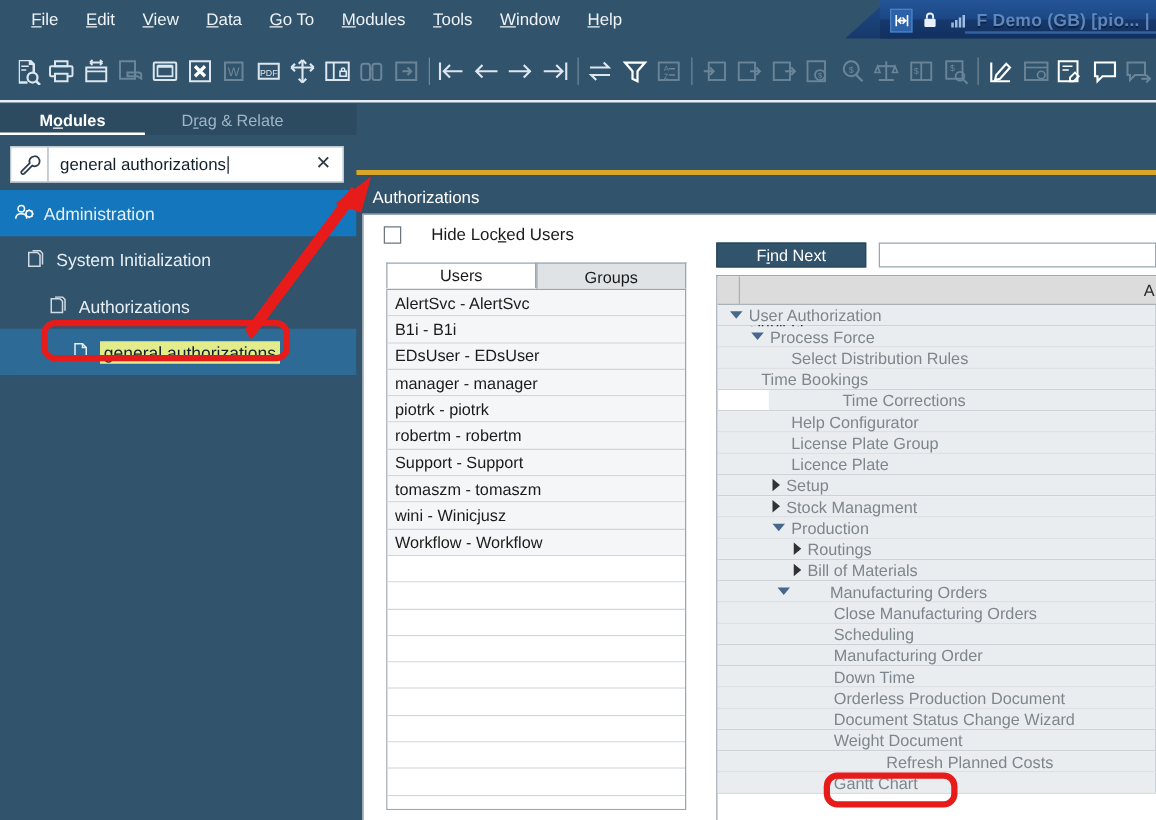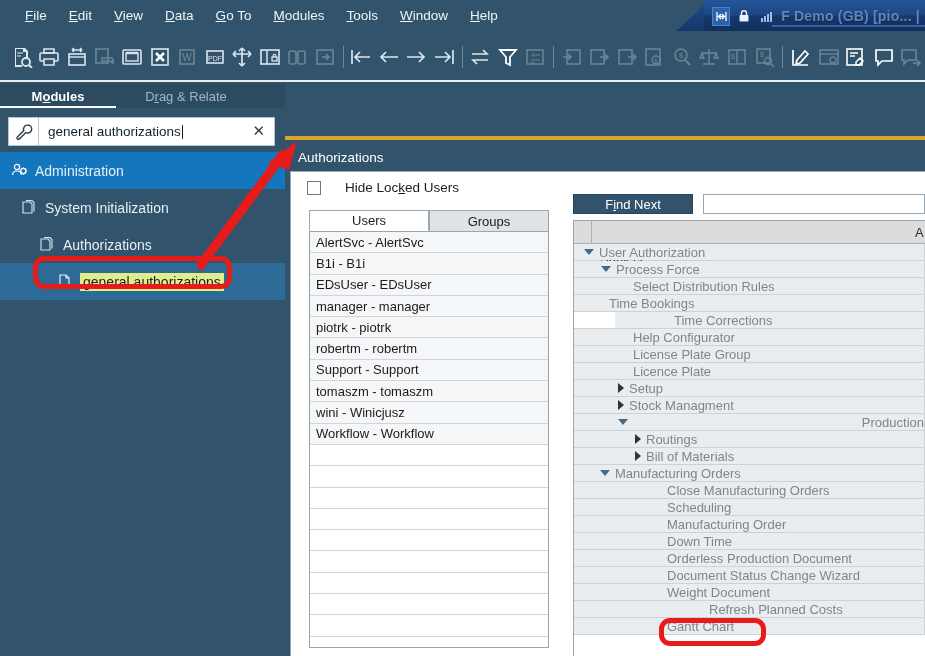"Production" div.gr-sub { justify-content: space-between -> none }
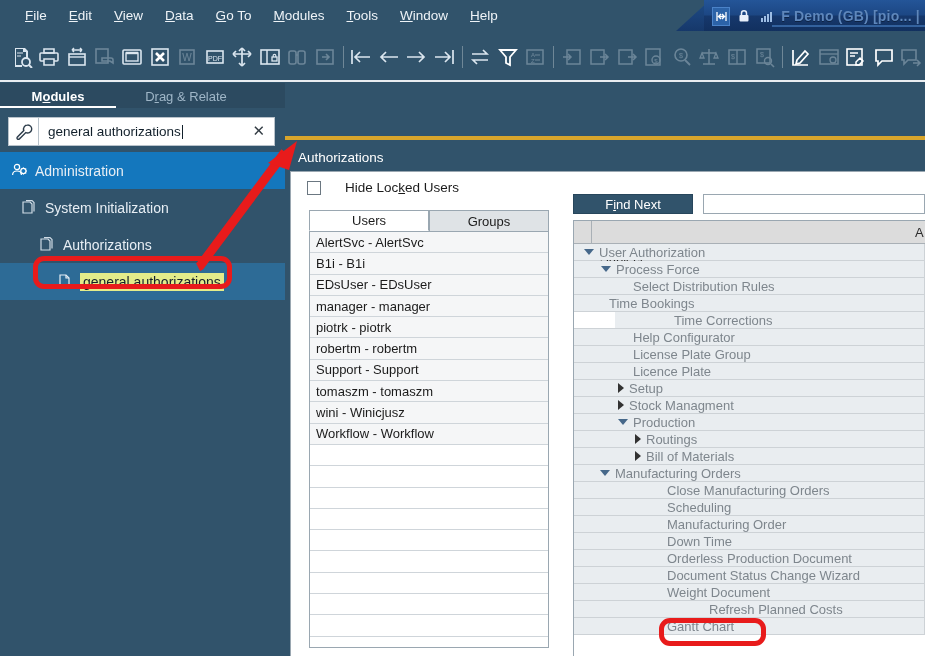"Manufacturing Orders" div.gr-sub { gap: none -> 27px; padding-left: 26px -> 48px }
